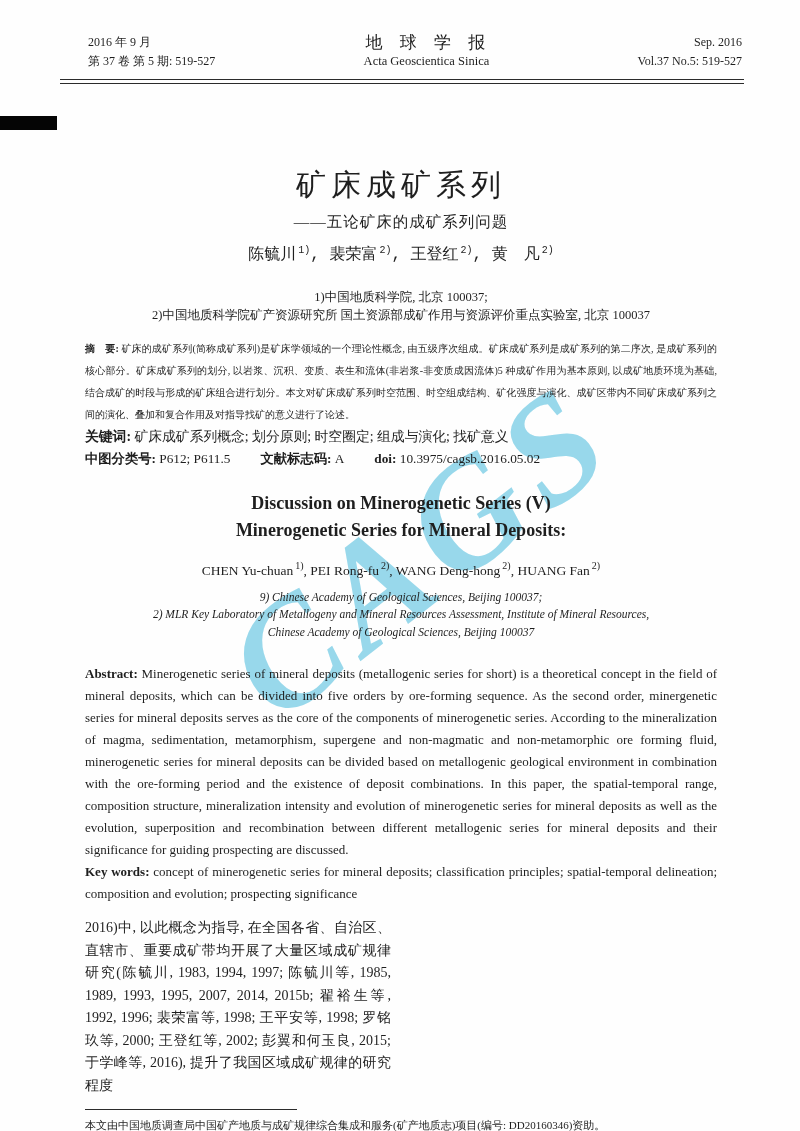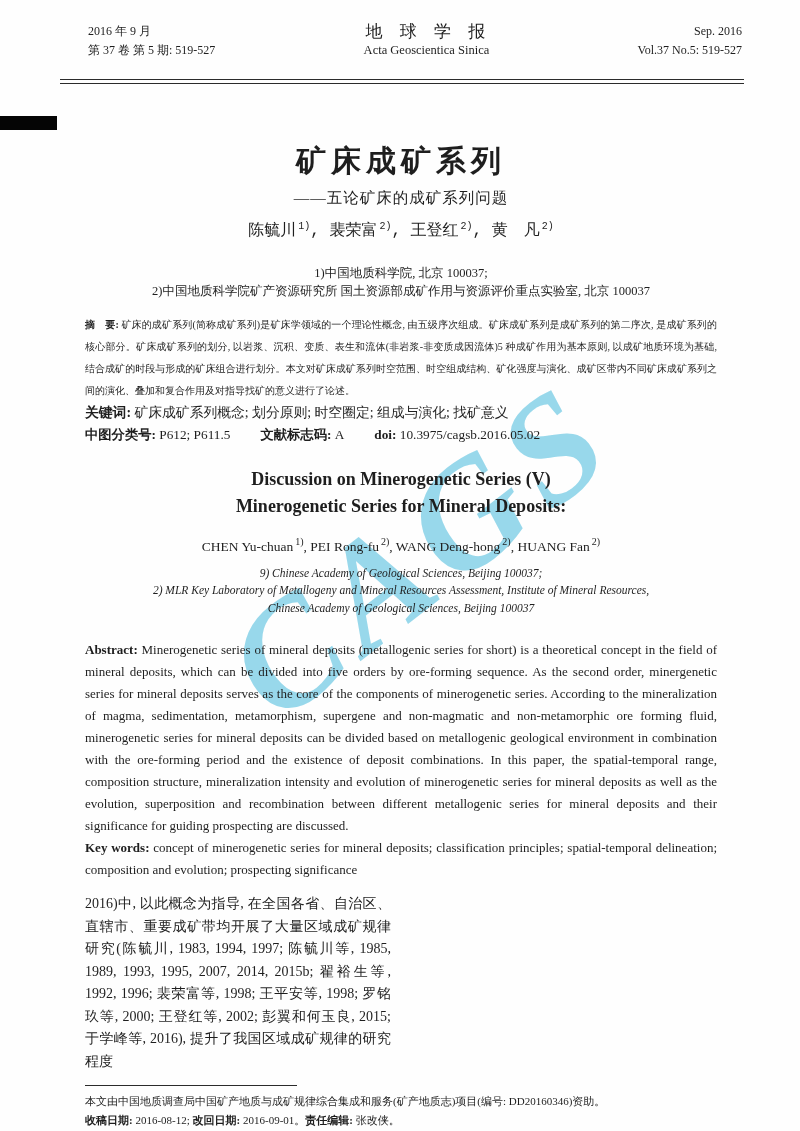"2016 年 9 月" .header-row { top: 22px -> 33px }
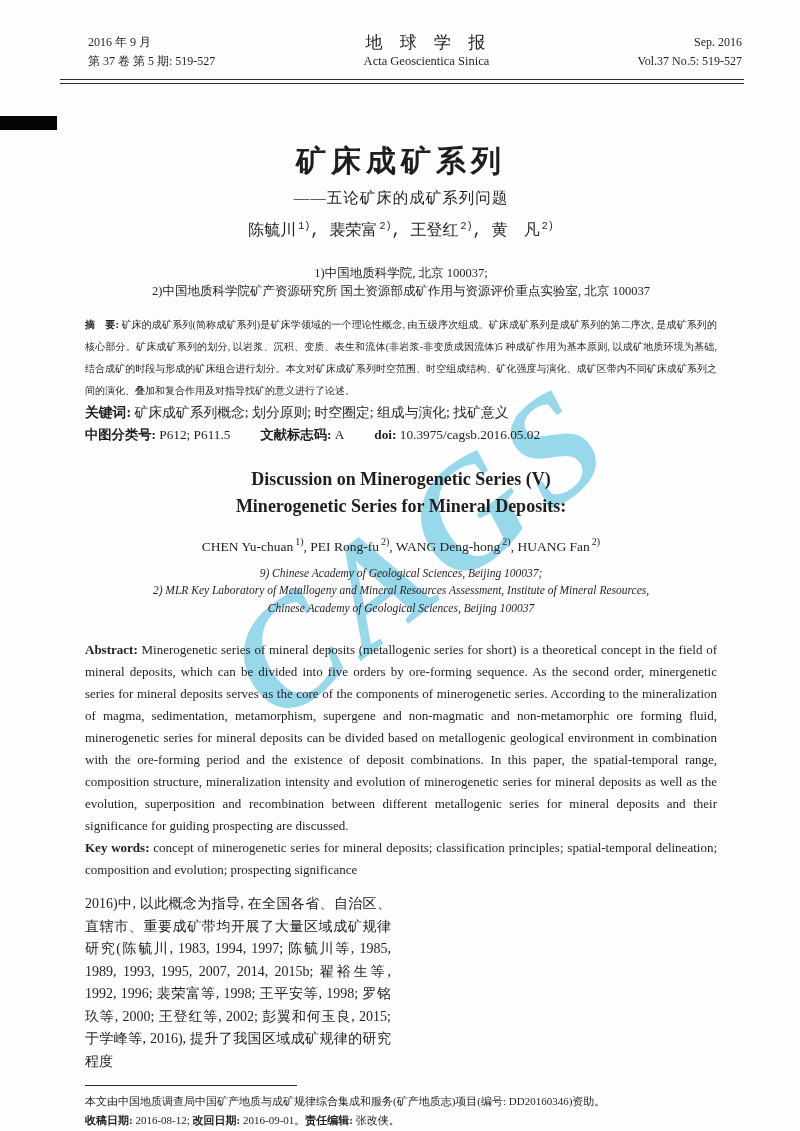"矿床成矿系列" .cn-title { font-weight: bold -> normal; margin-top: 0 -> 24px }
